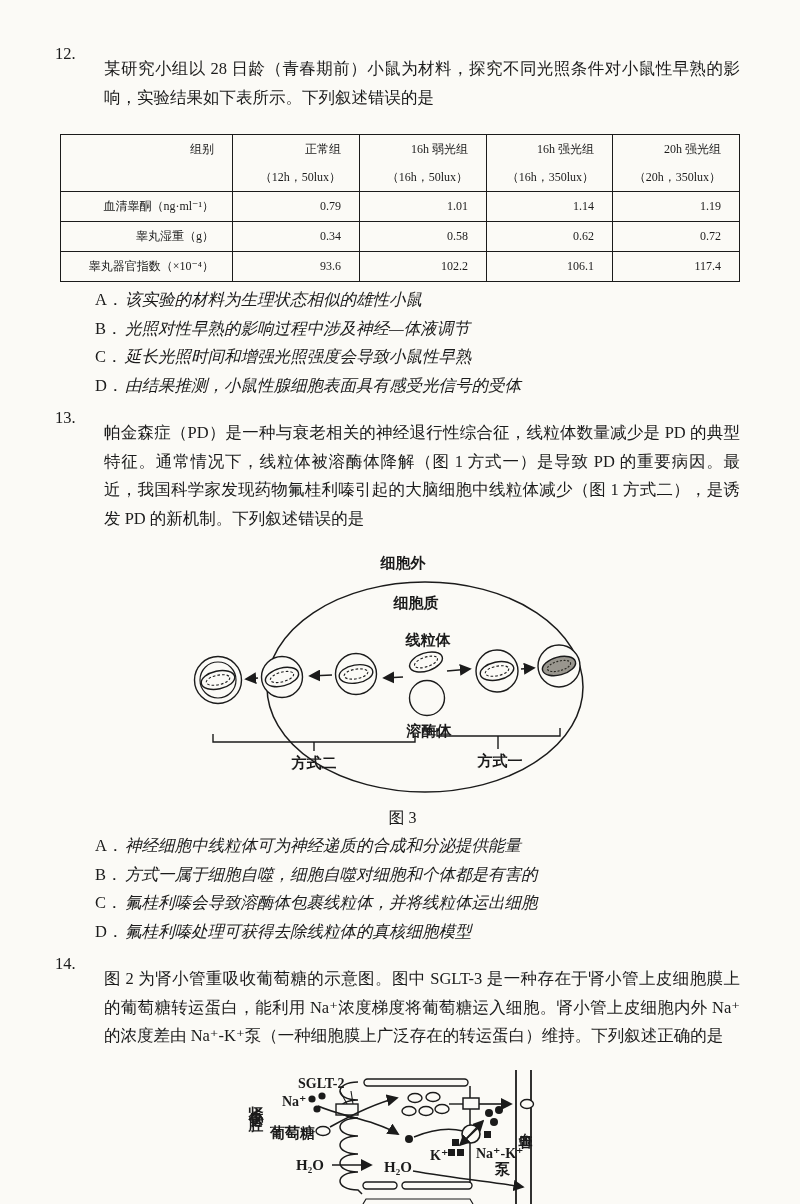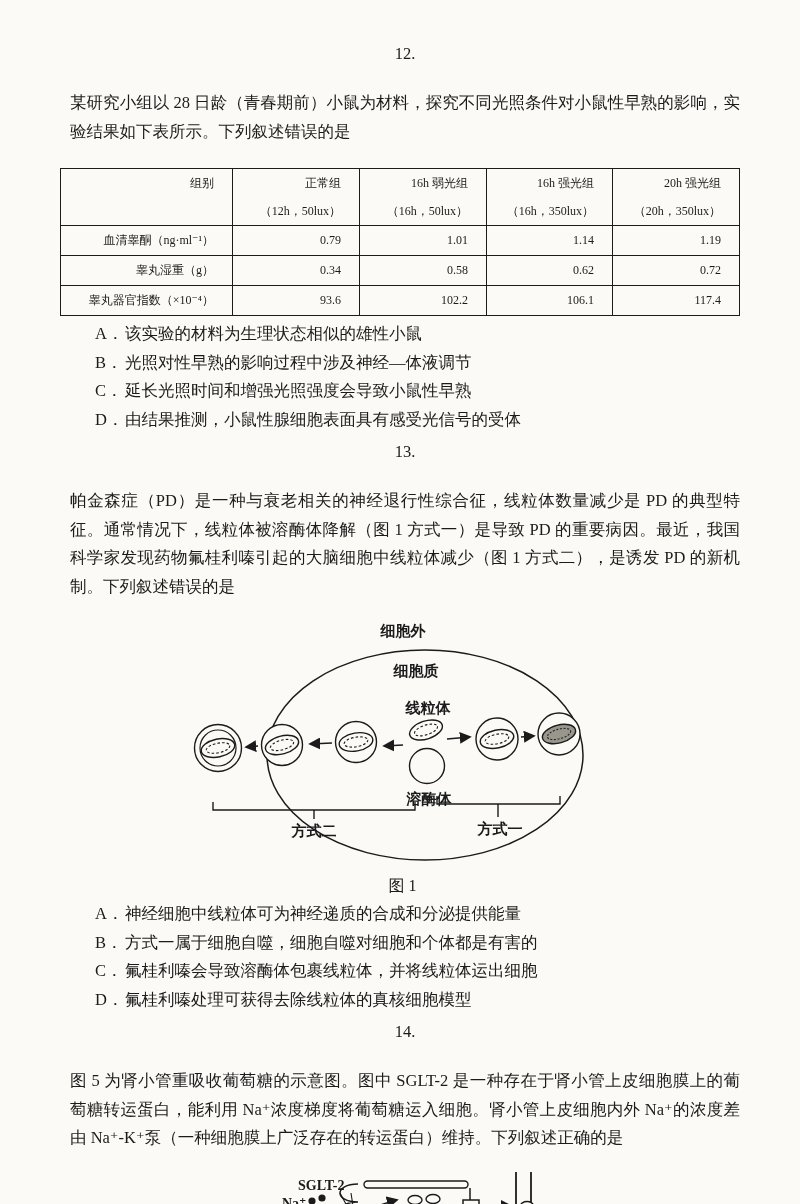"12." .stem-row { align-items: center -> flex-start; flex-direction: column -> none }
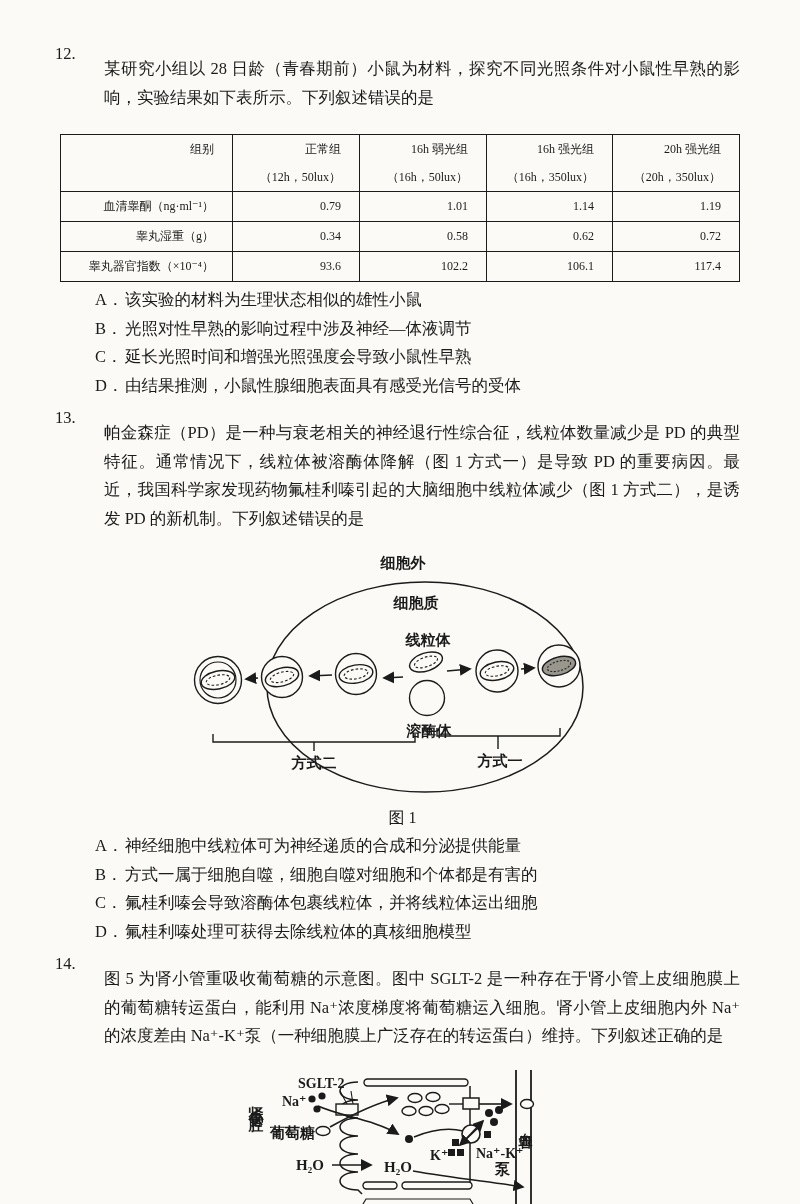"该实验的材料为生理状态相似的雄性小鼠" .otext { font-style: none -> italic }
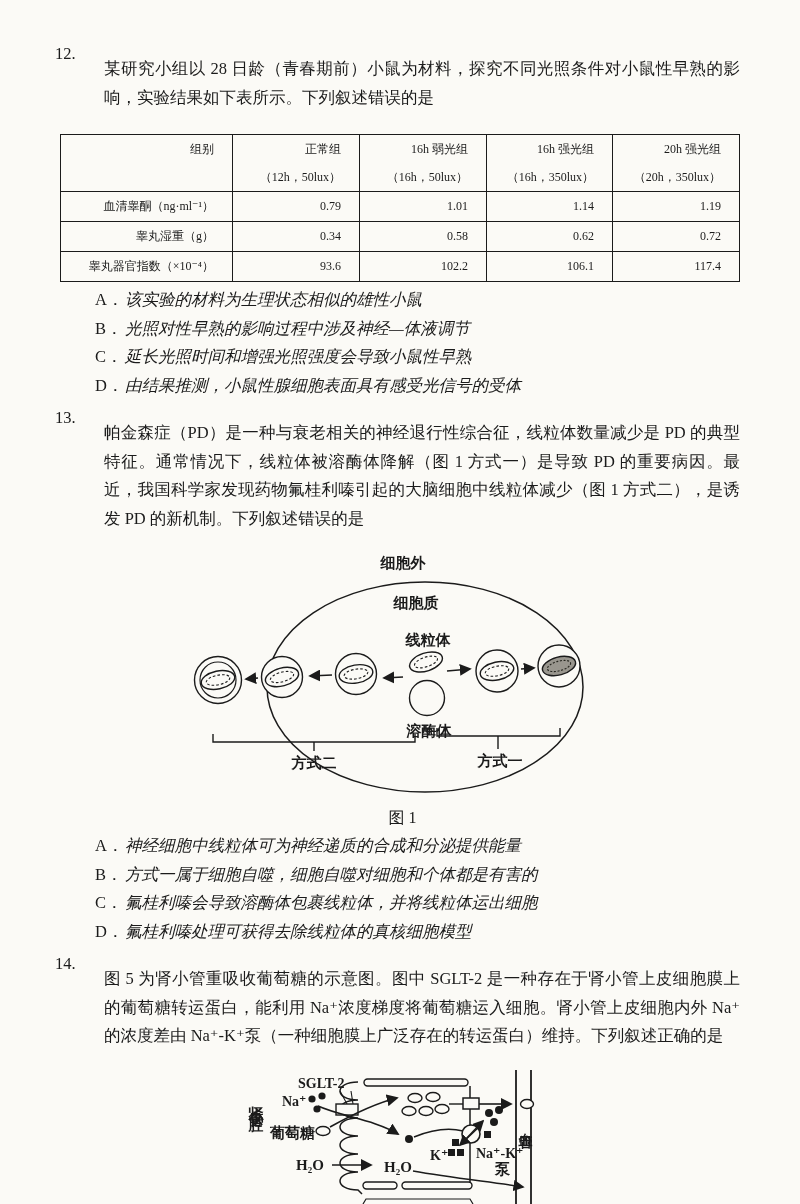"图 1" div.fig-caption { text: 1 -> 3 }
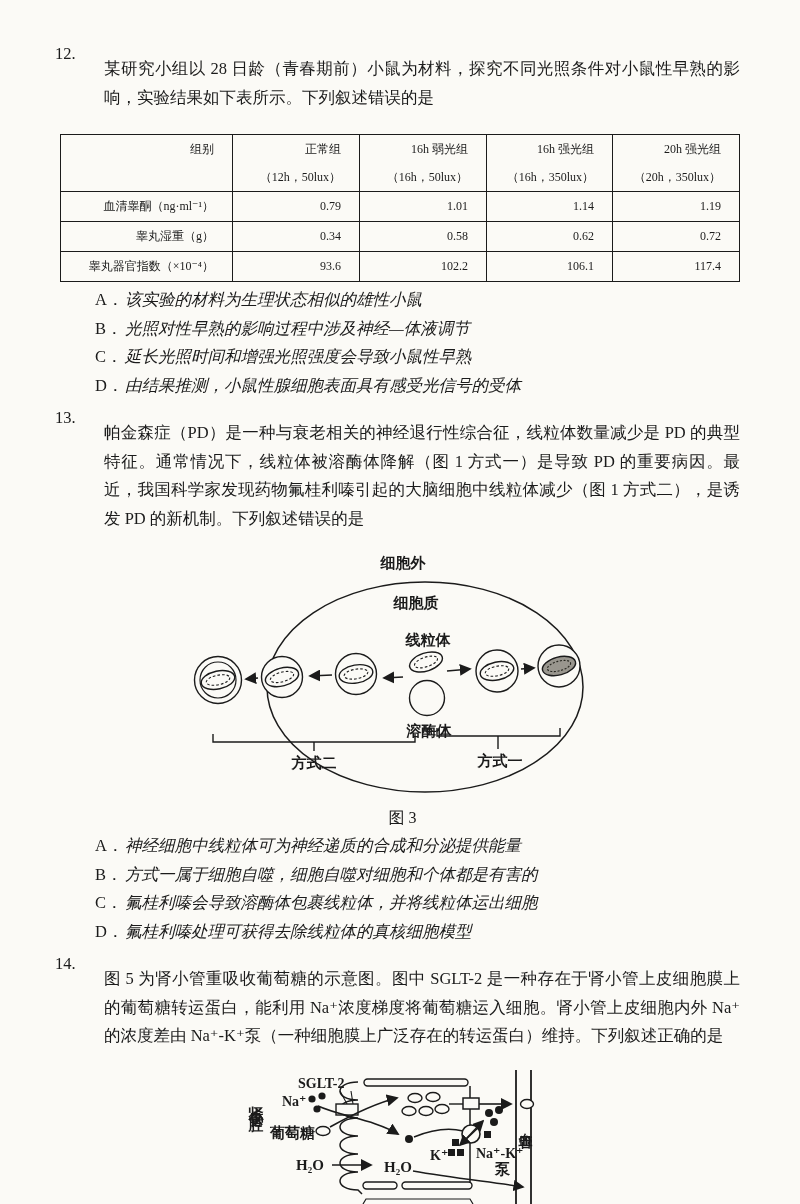"图 5 为肾小管重吸收葡萄糖的示意图。图中 SGLT-2" p.stem { text: 5 为肾小管重吸收葡萄糖的示意图。图中 SGLT-2 -> 2 为肾小管重吸收葡萄糖的示意图。图中 SGLT-3 }
